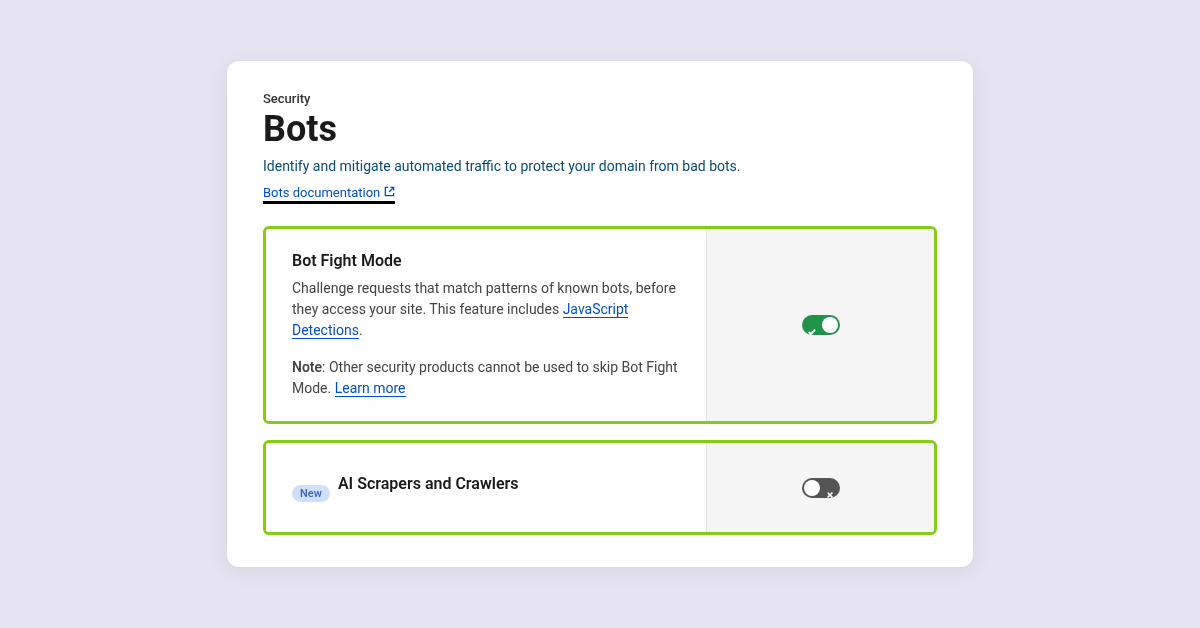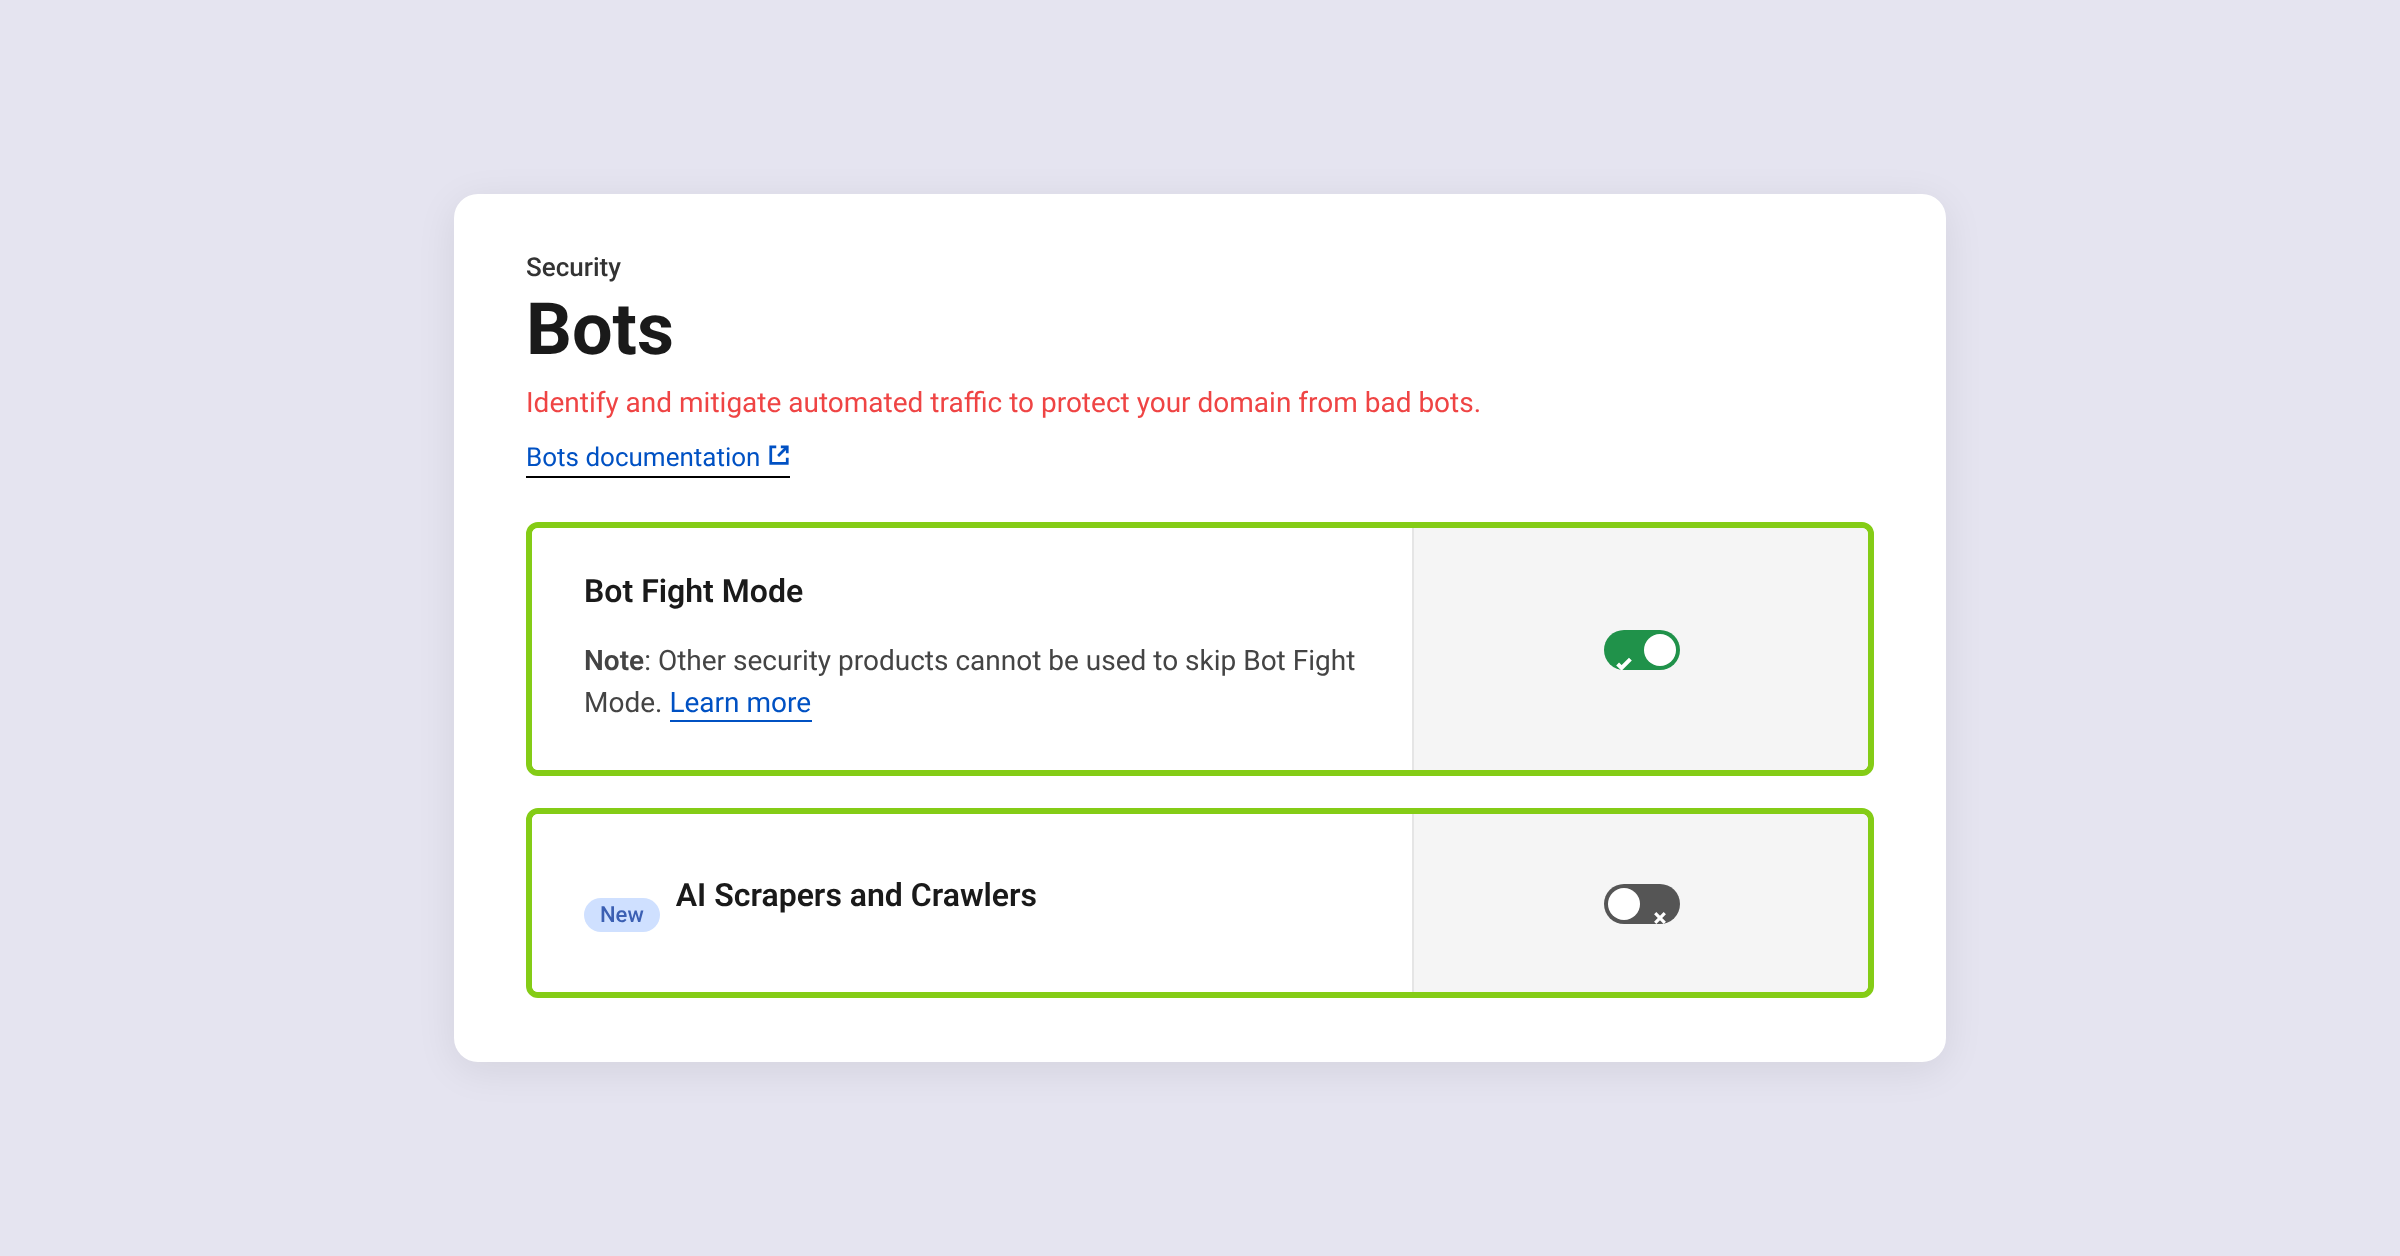"Identify and mitigate automated traffic" .page-description { color: #ef4444 -> #0c4a6e }
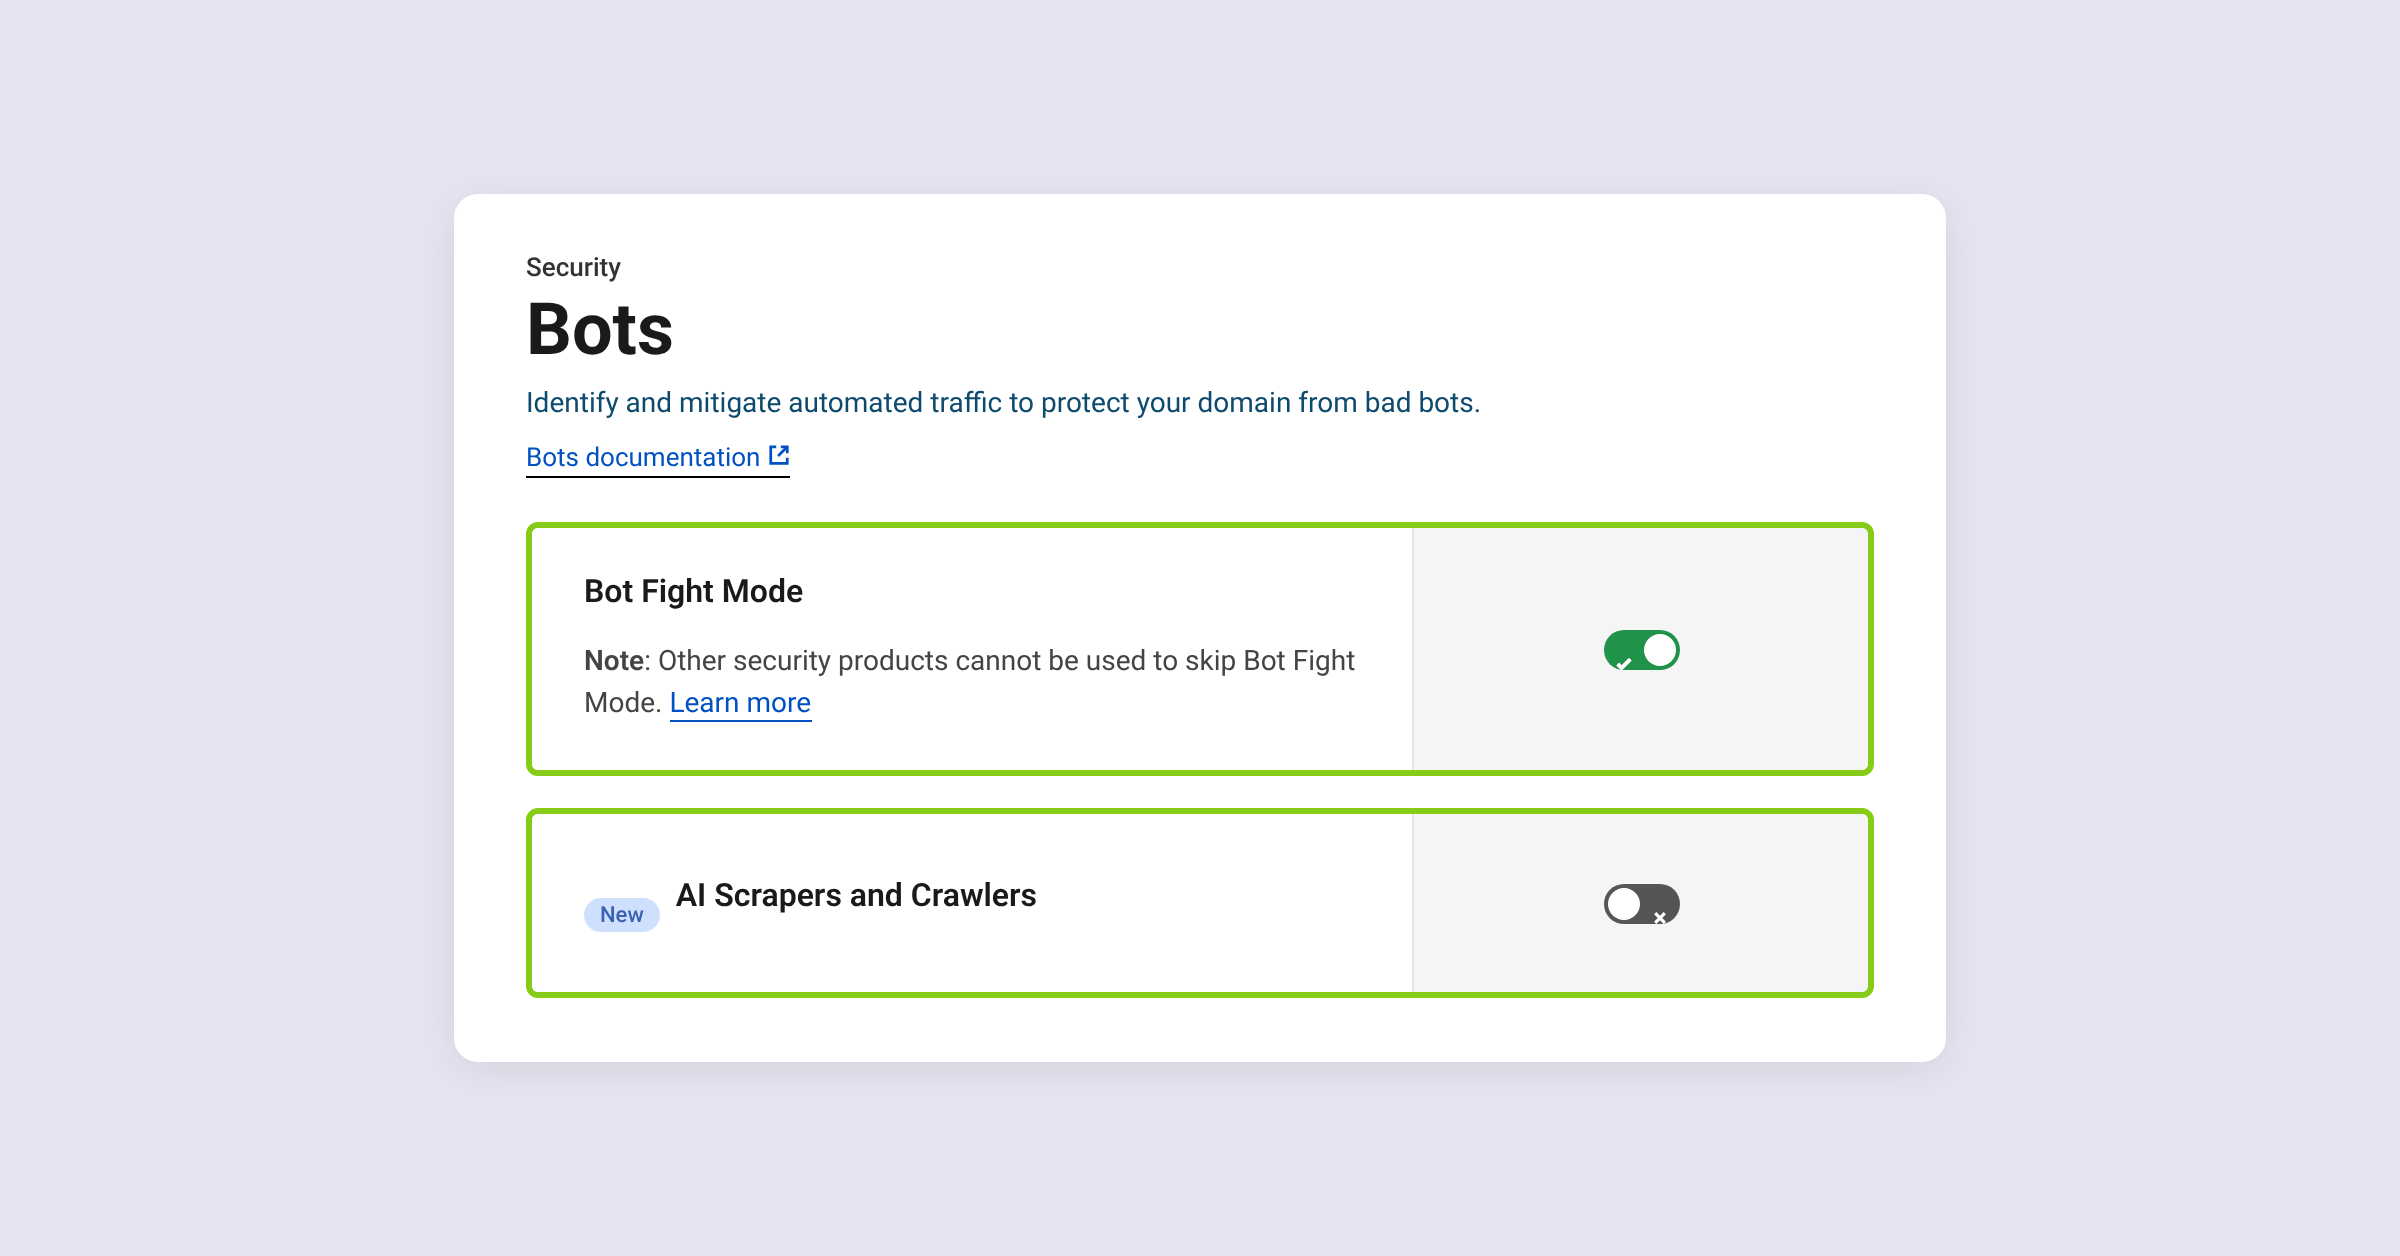"Bots documentation" .doc-link { border-bottom: 1px solid #000000 -> 3px solid #000000 }
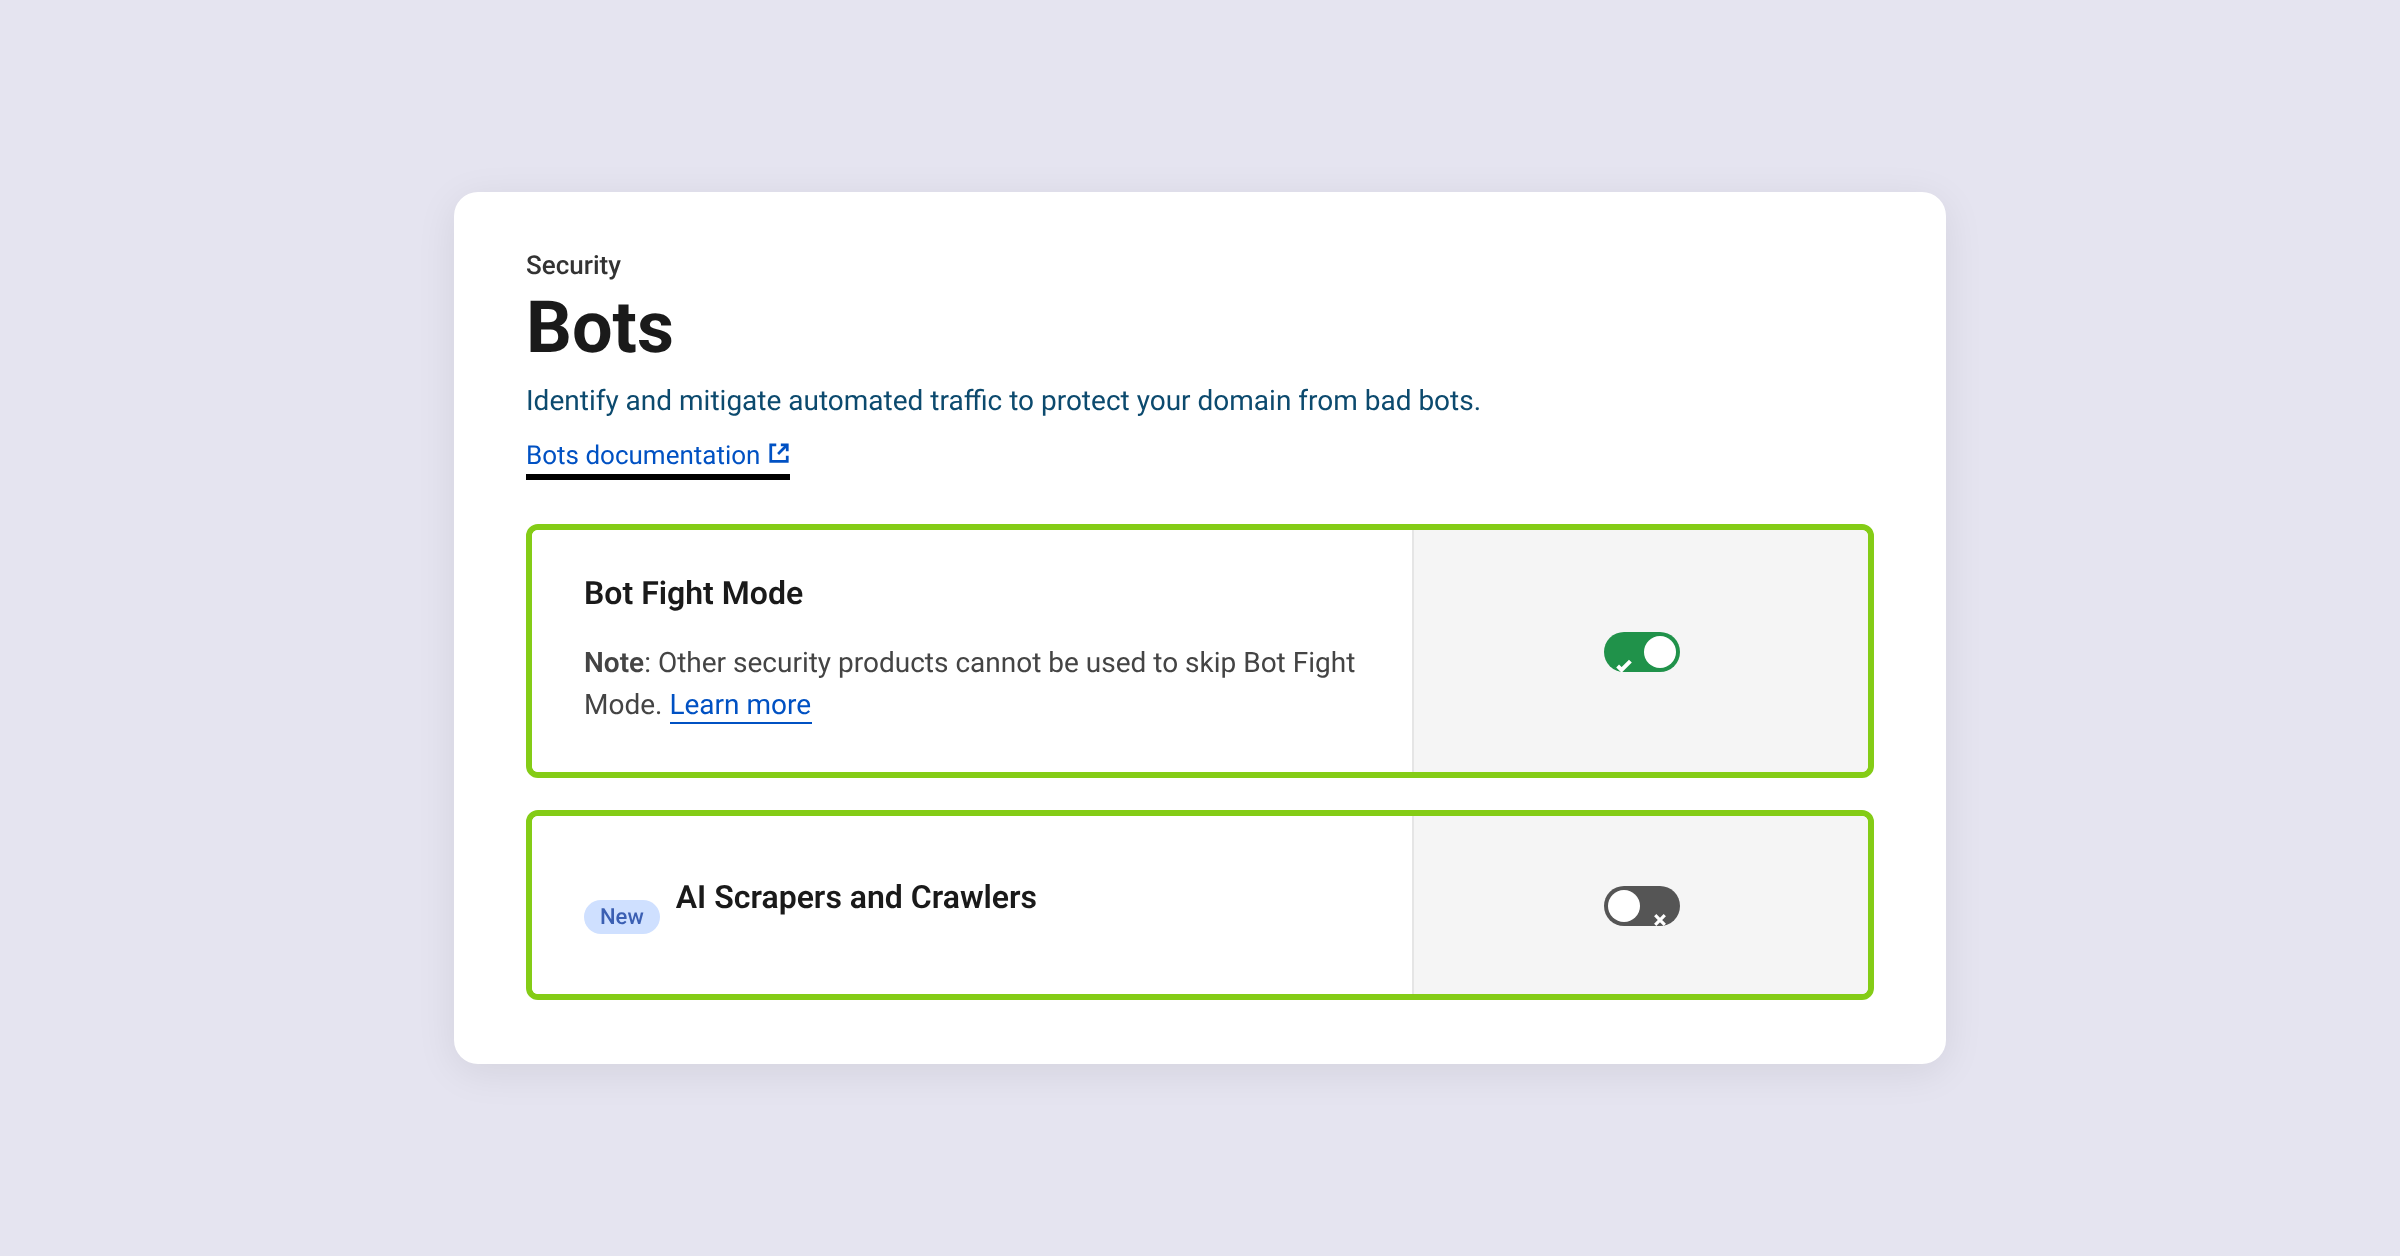"Challenge requests that match patterns" p.setting-desc { html: none -> <p> <span>Challenge requests that match patterns of known bots, before they access your site. This feature includes </span><a>JavaScript Detections</a><span>.</span> </p> }
